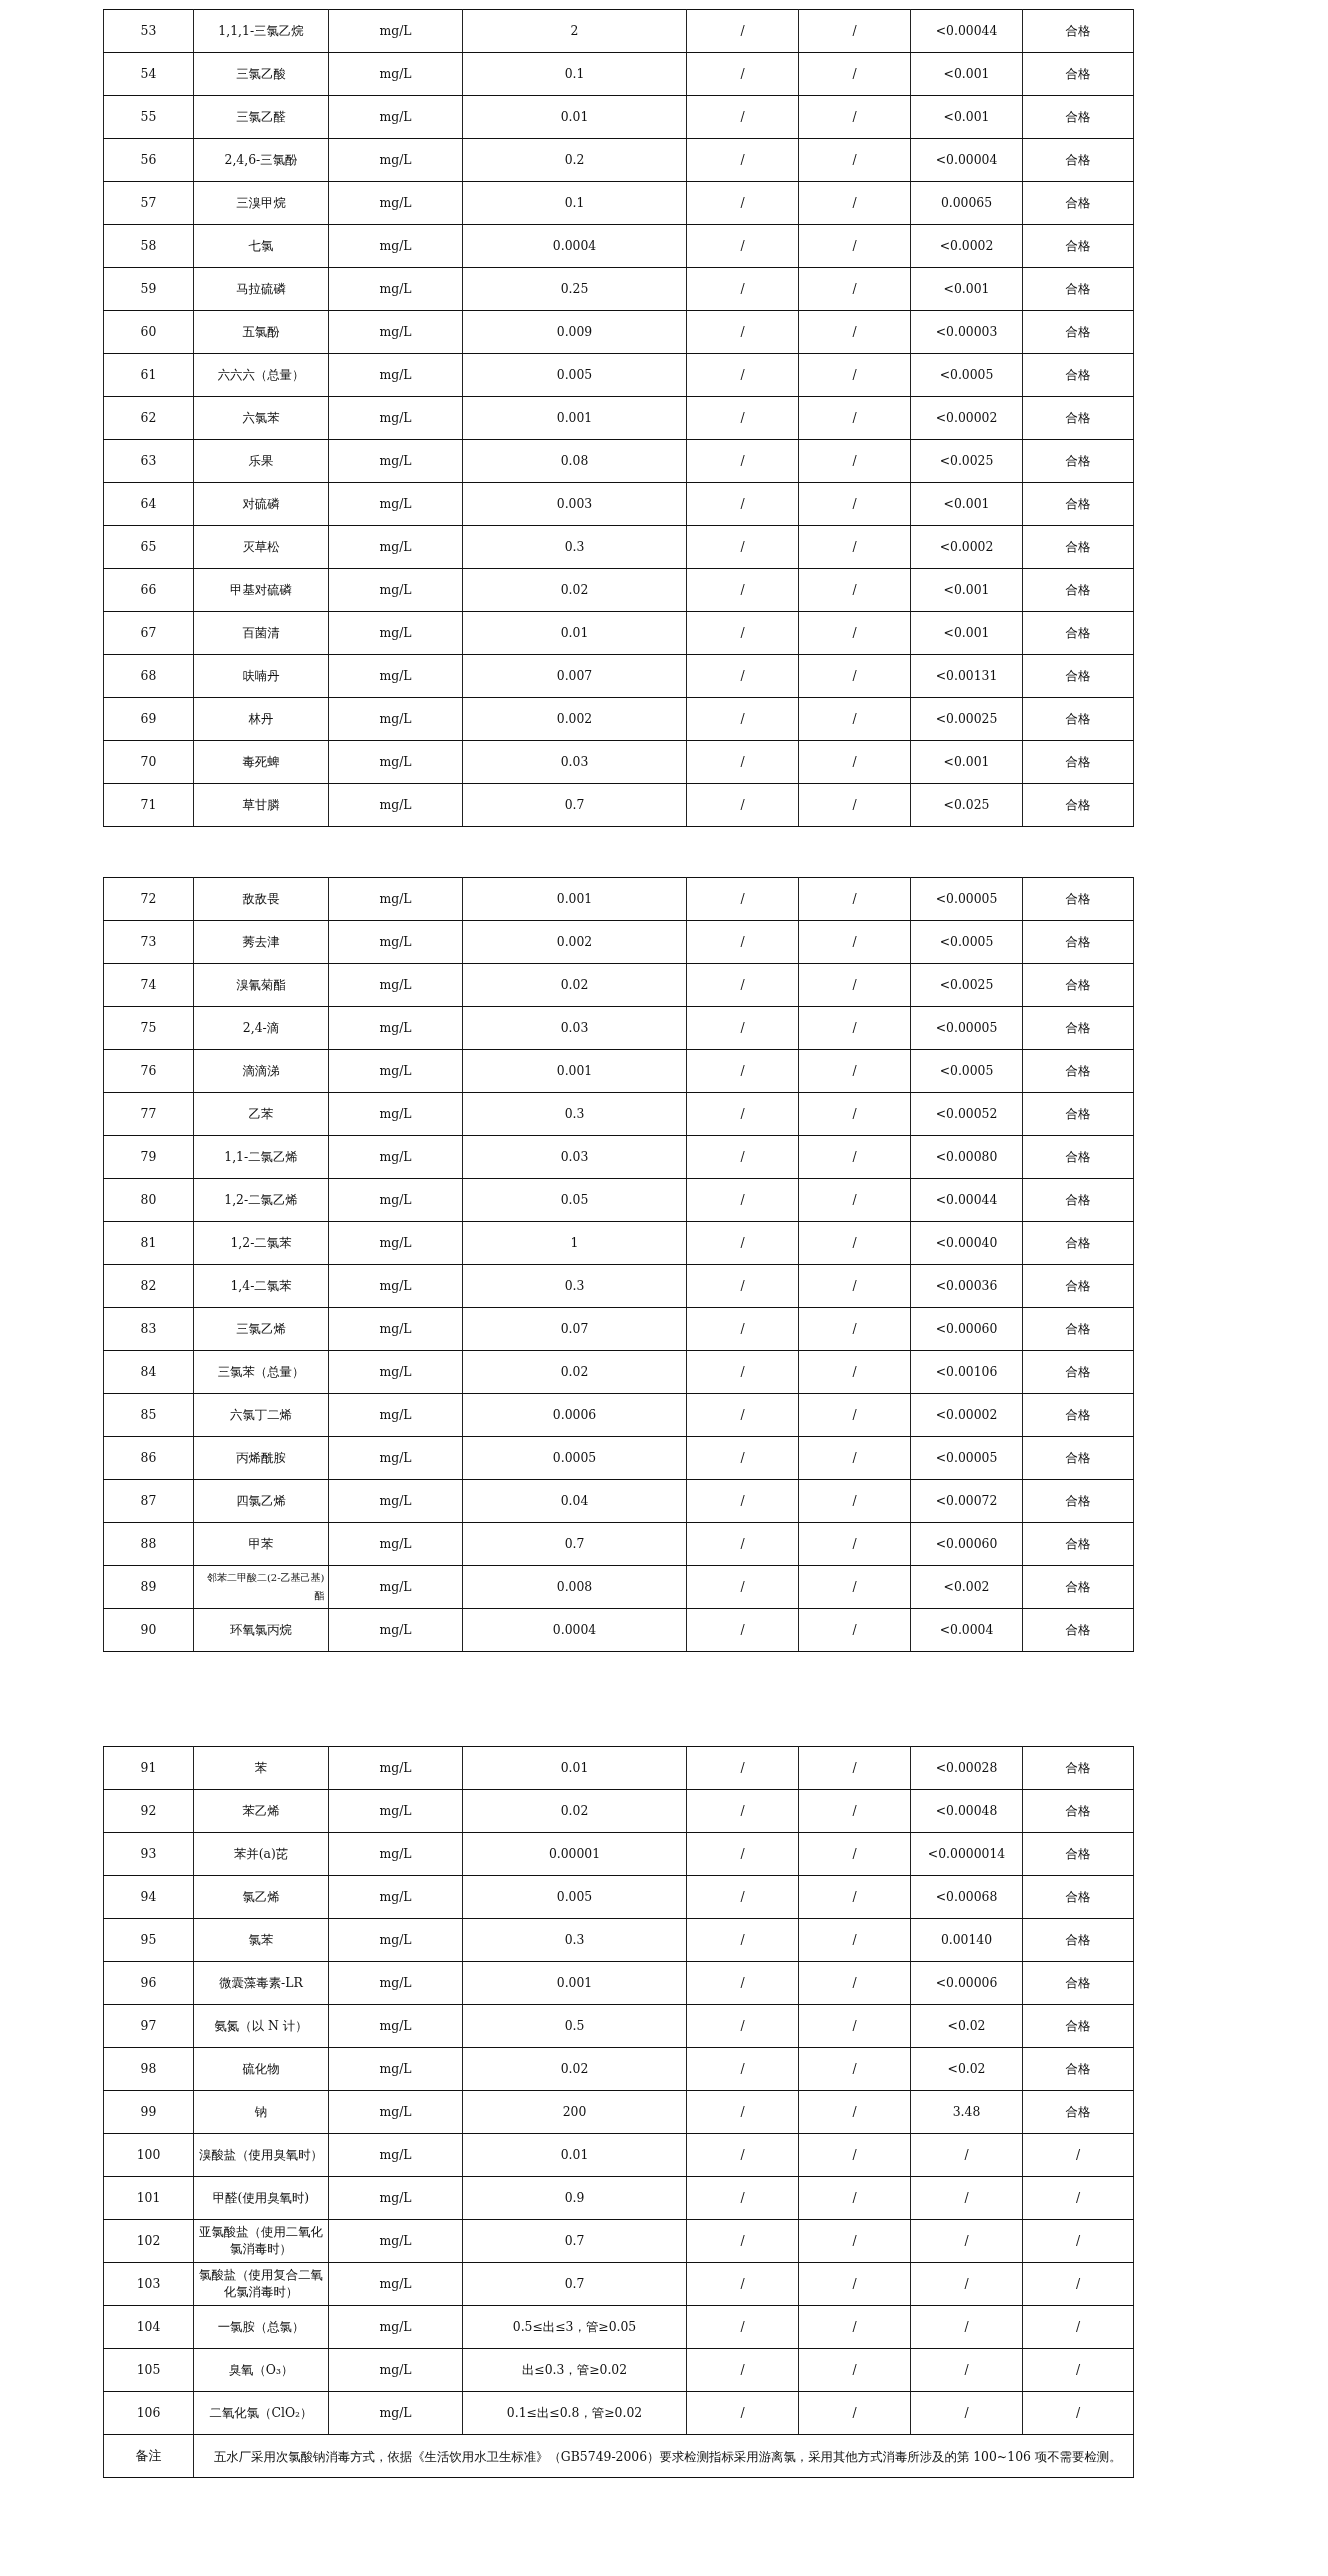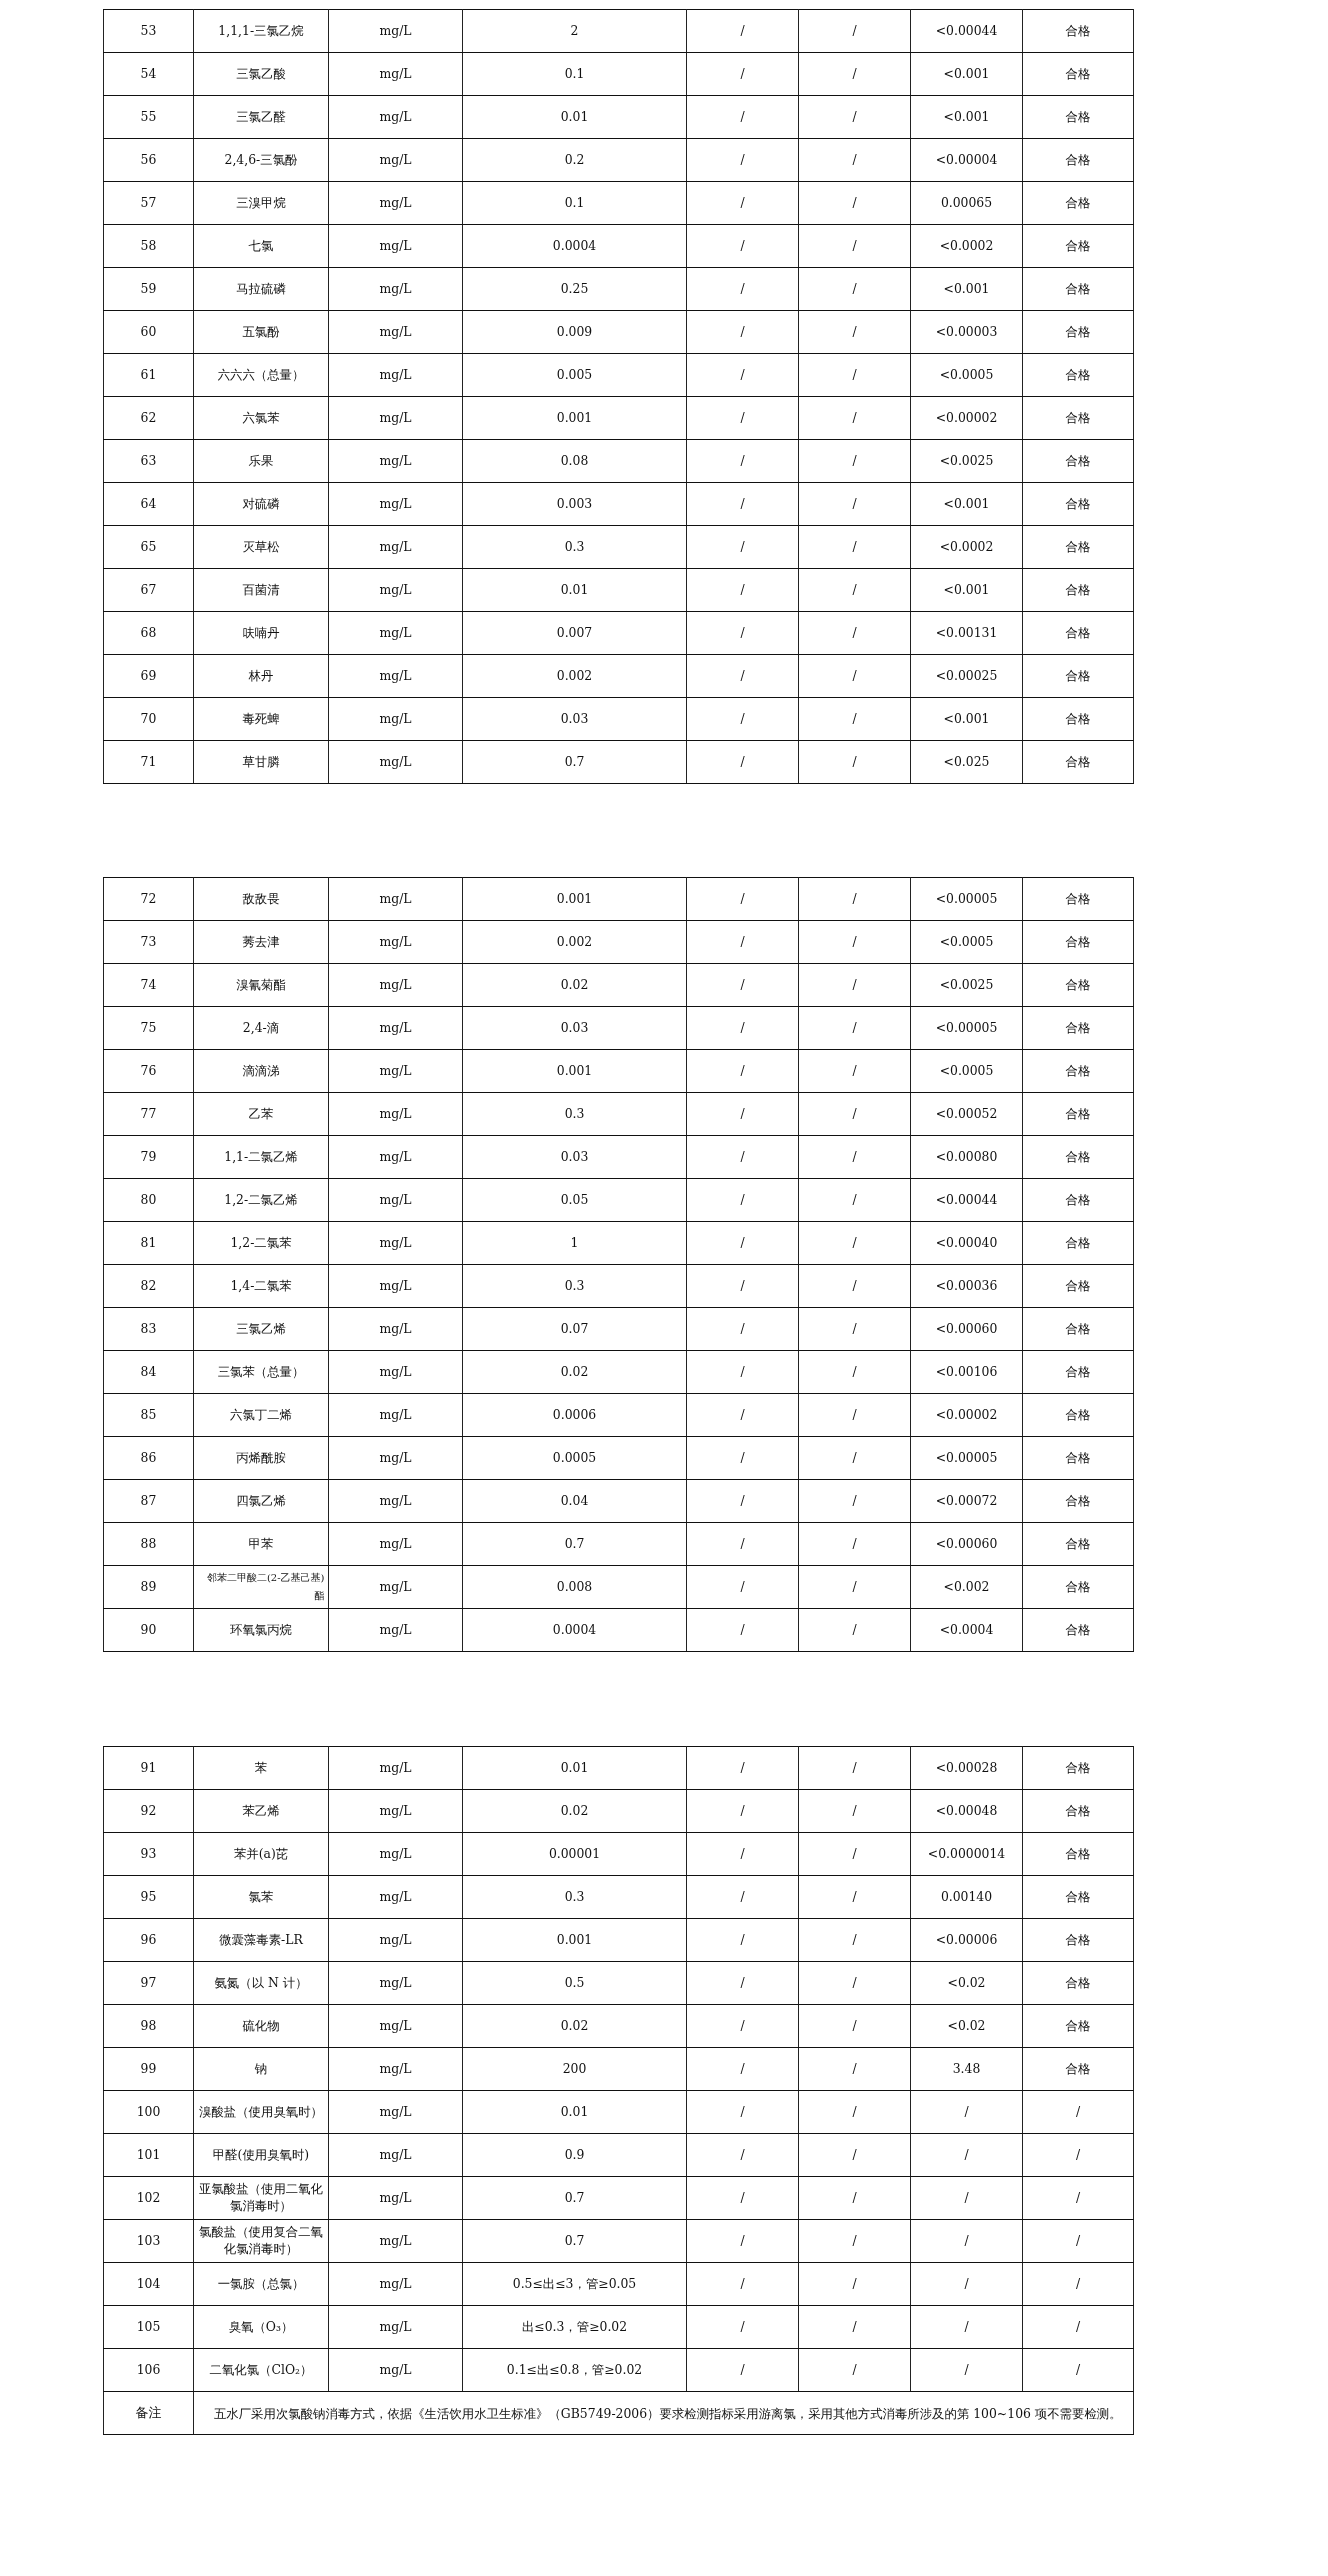"66" tr { html: none -> <tr> <td>66</td> <td>甲基对硫磷</td> <td>mg/L</td> <td>0.02</td> <td>/</td> <td>/</td> <td>&lt;0.001</td> <td>合格</td> </tr> }
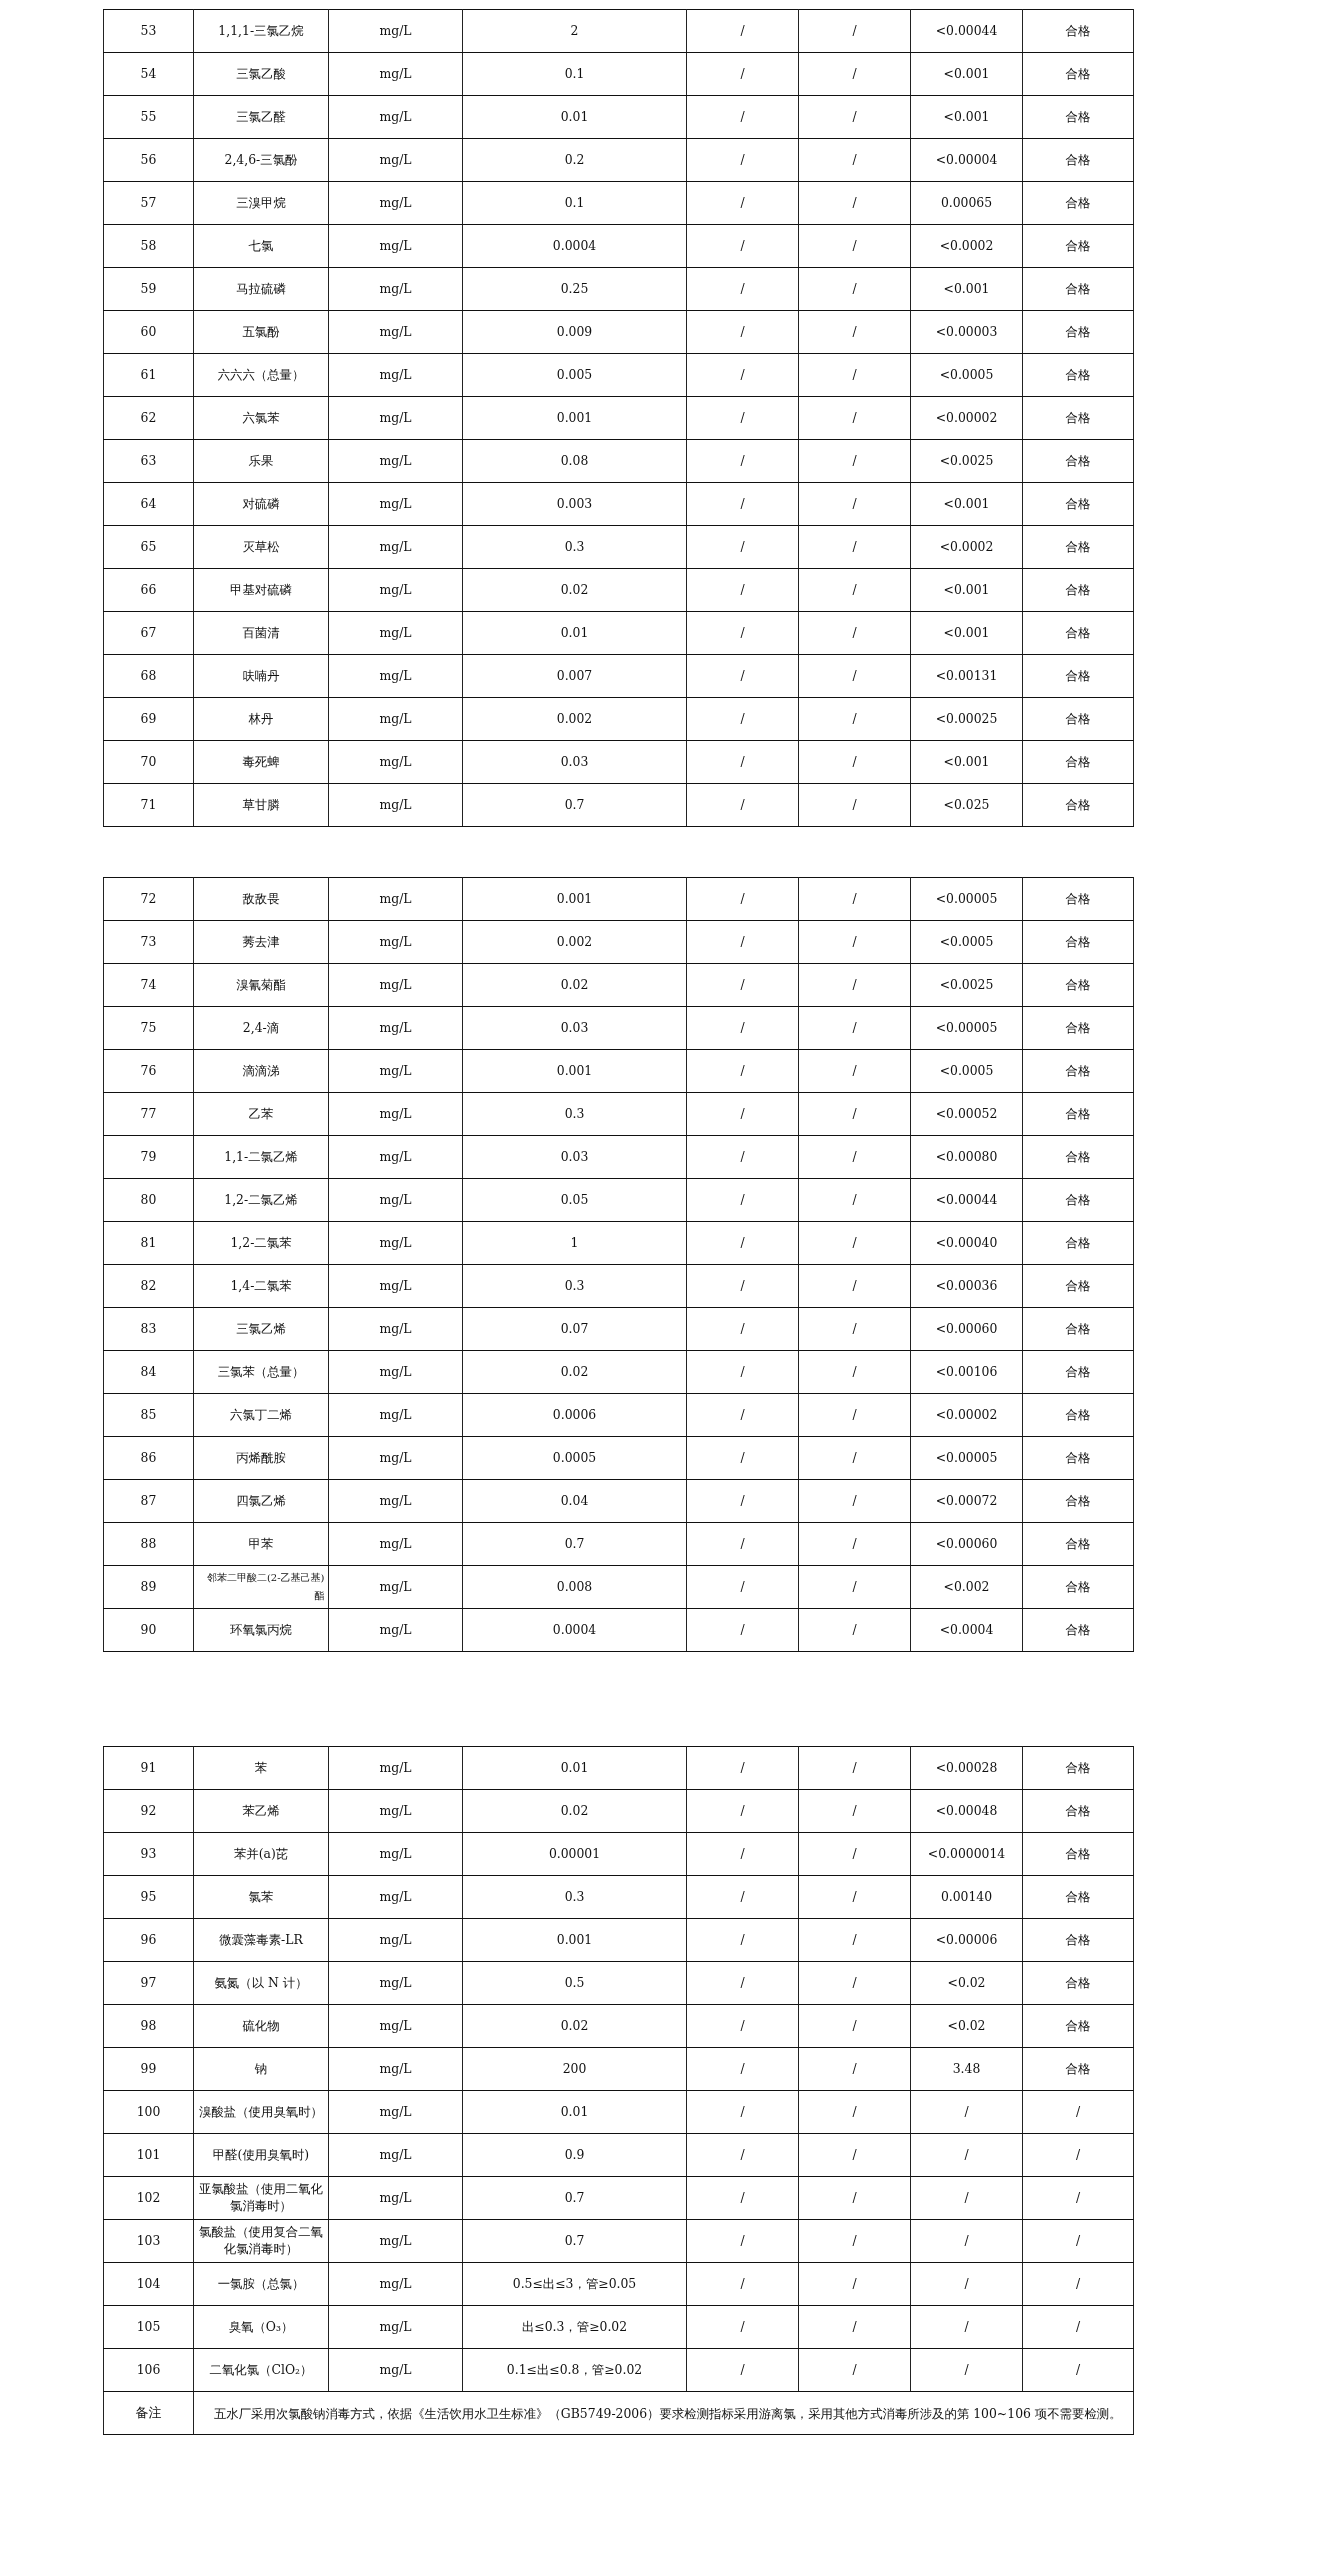"94" tr { html: none -> <tr> <td>94</td> <td>氯乙烯</td> <td>mg/L</td> <td>0.005</td> <td>/</td> <td>/</td> <td>&lt;0.00068</td> <td>合格</td> </tr> }
